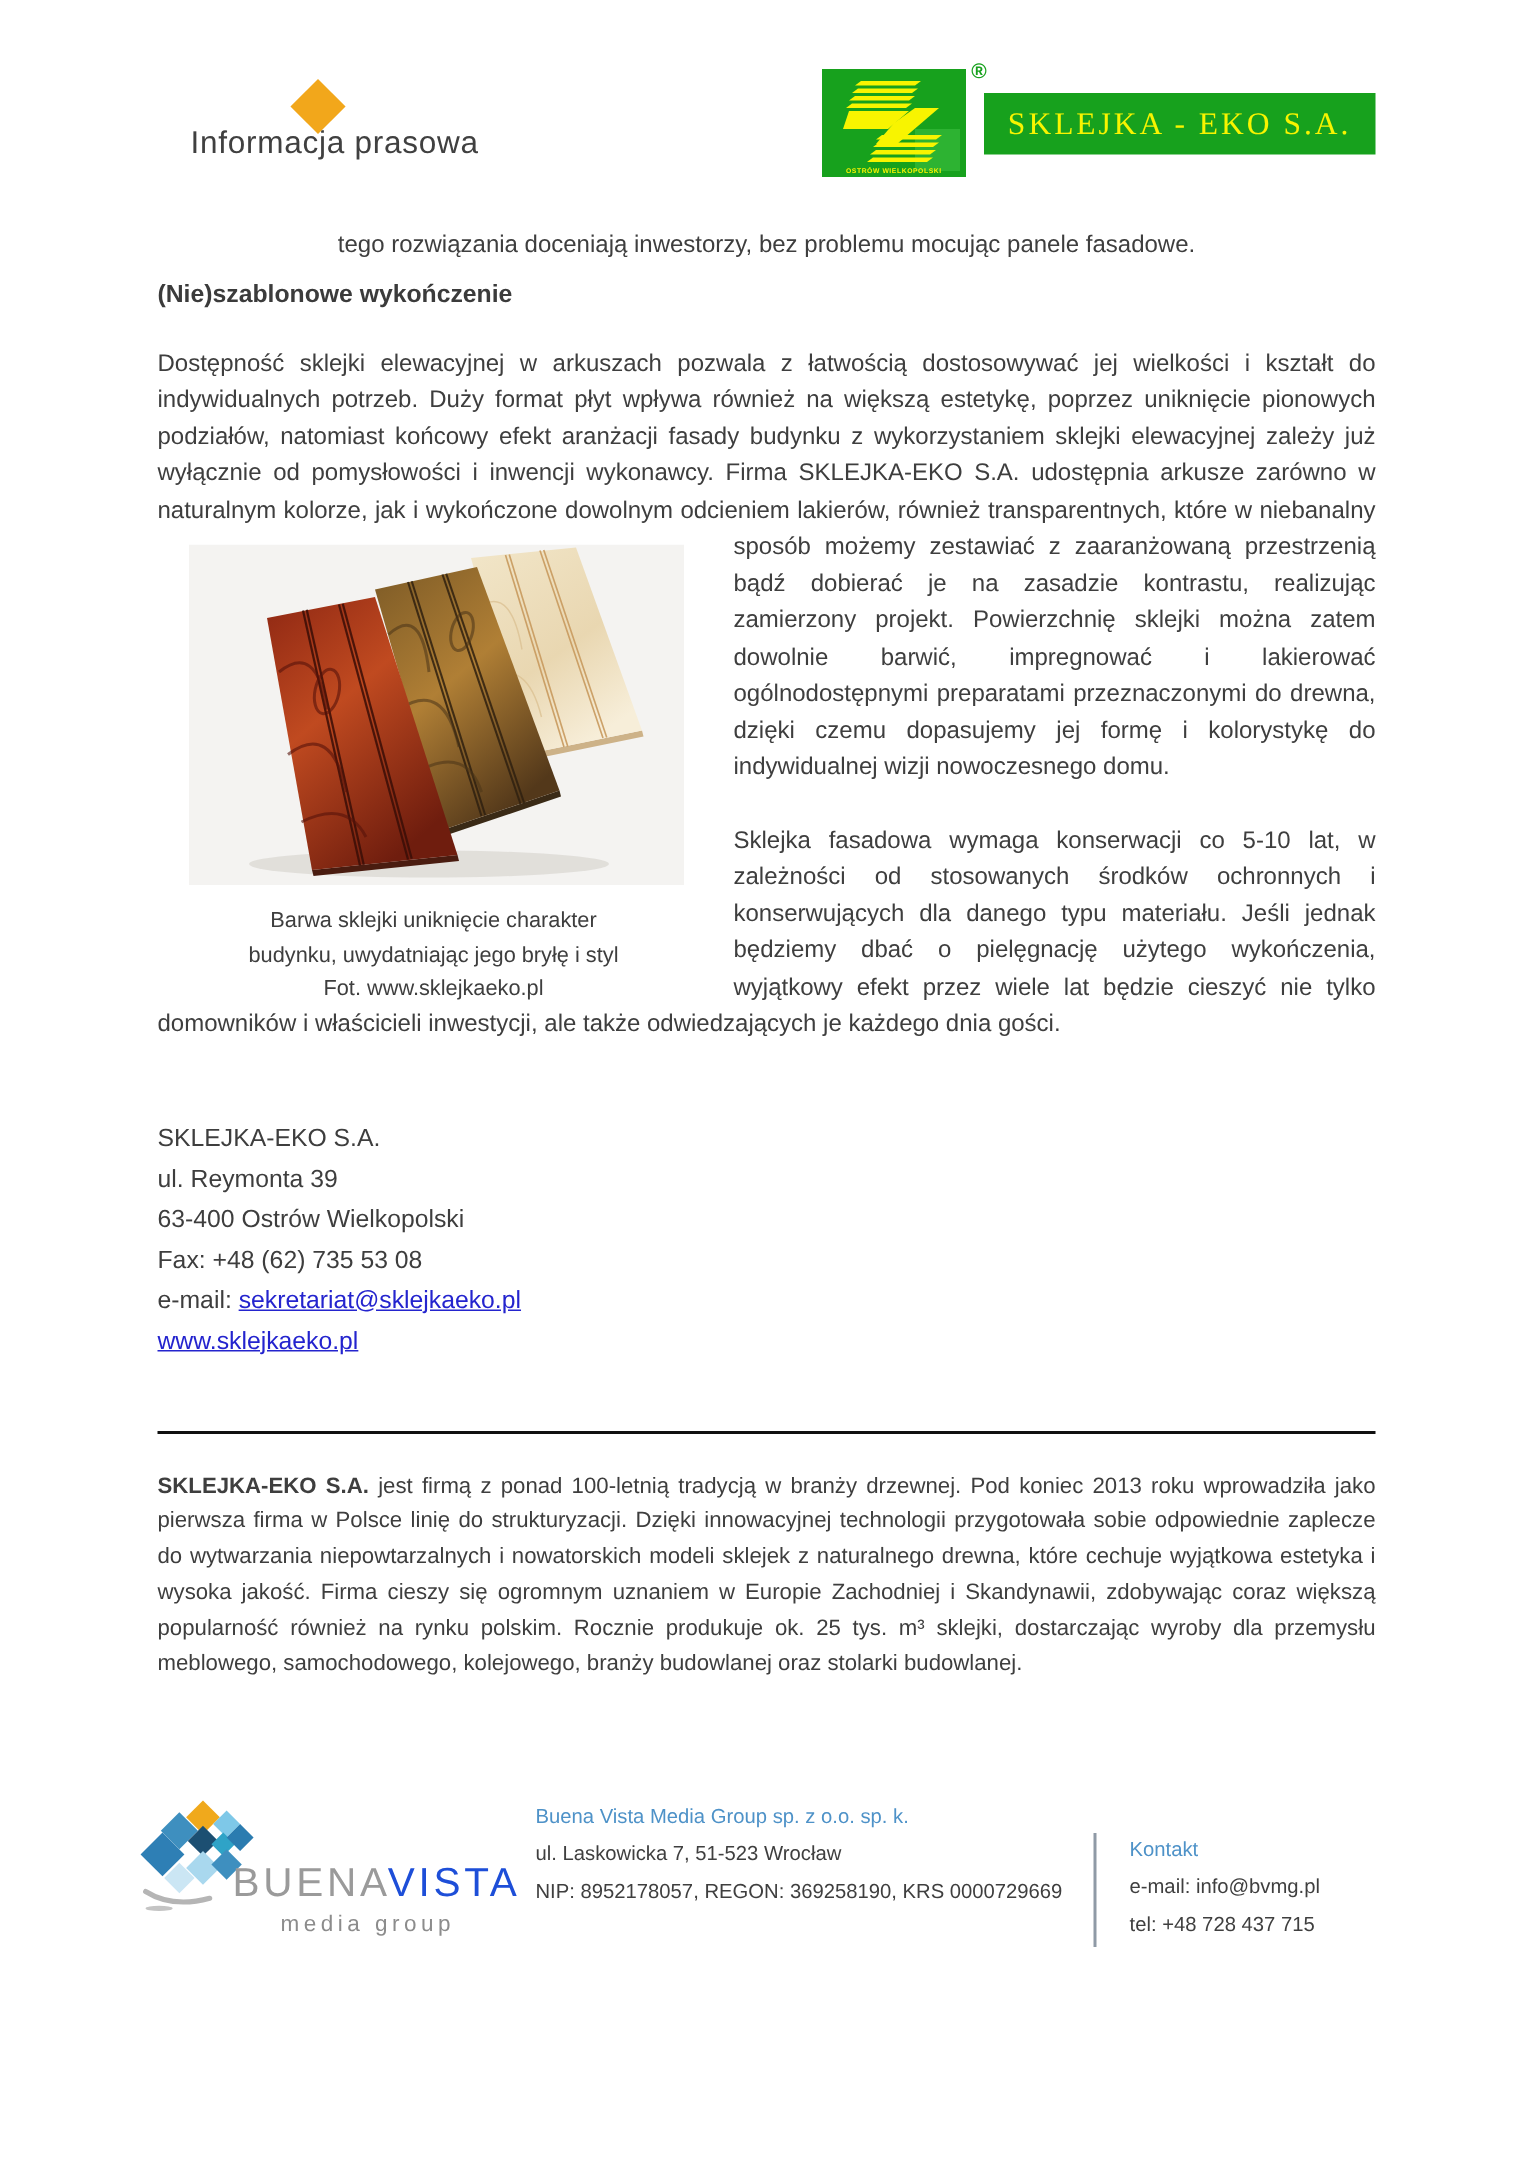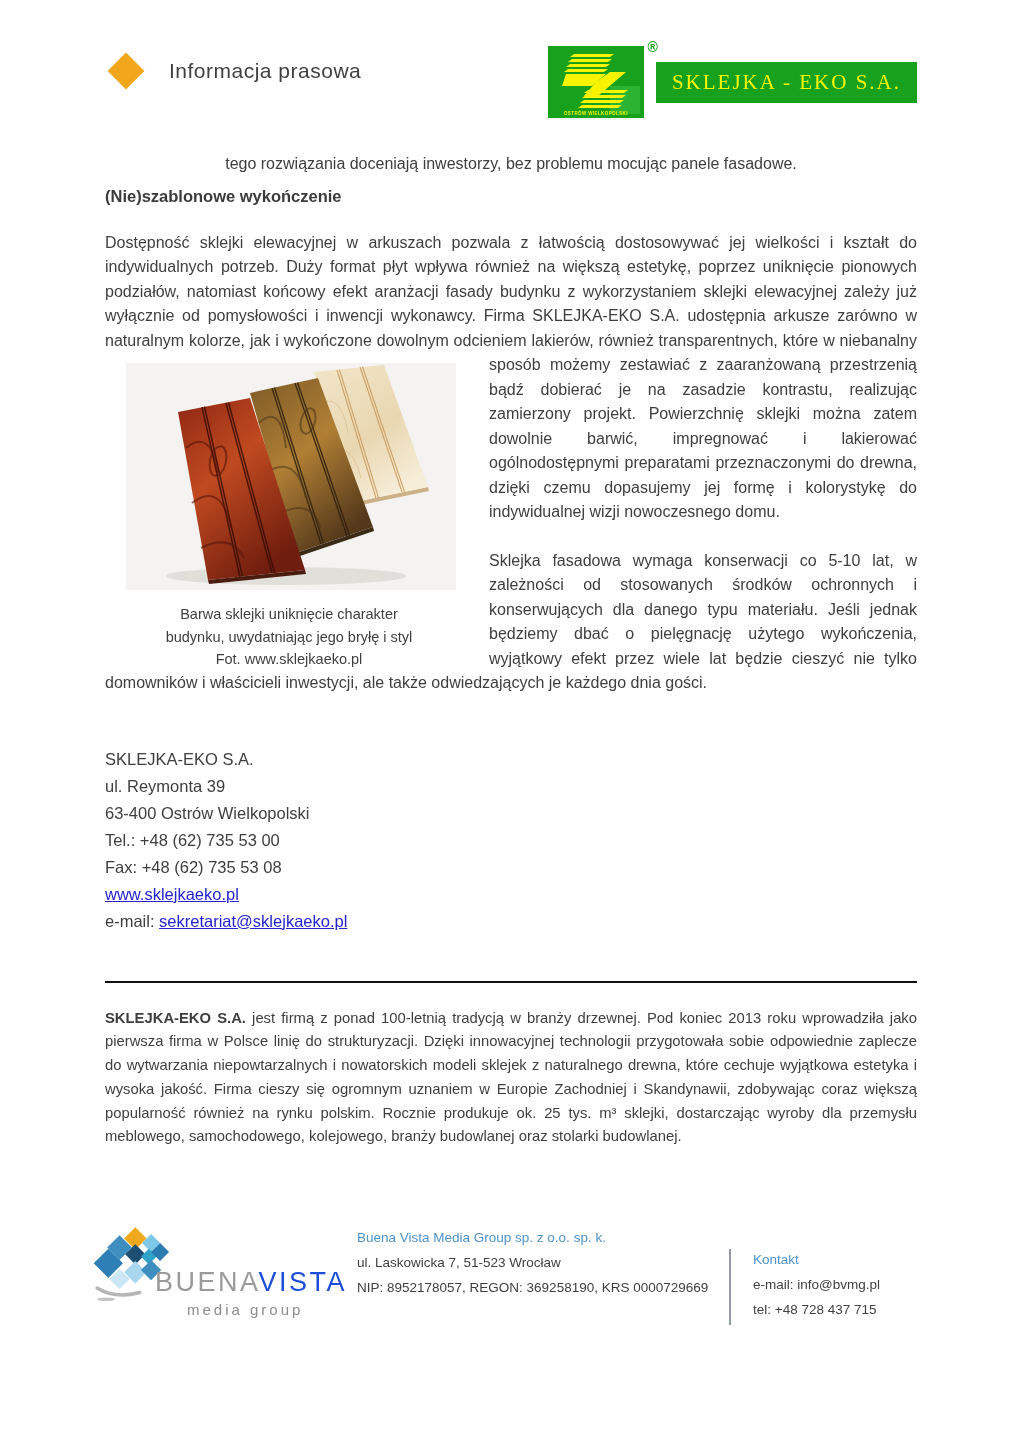"Informacja prasowa" .hdr-left { flex-direction: none -> column }
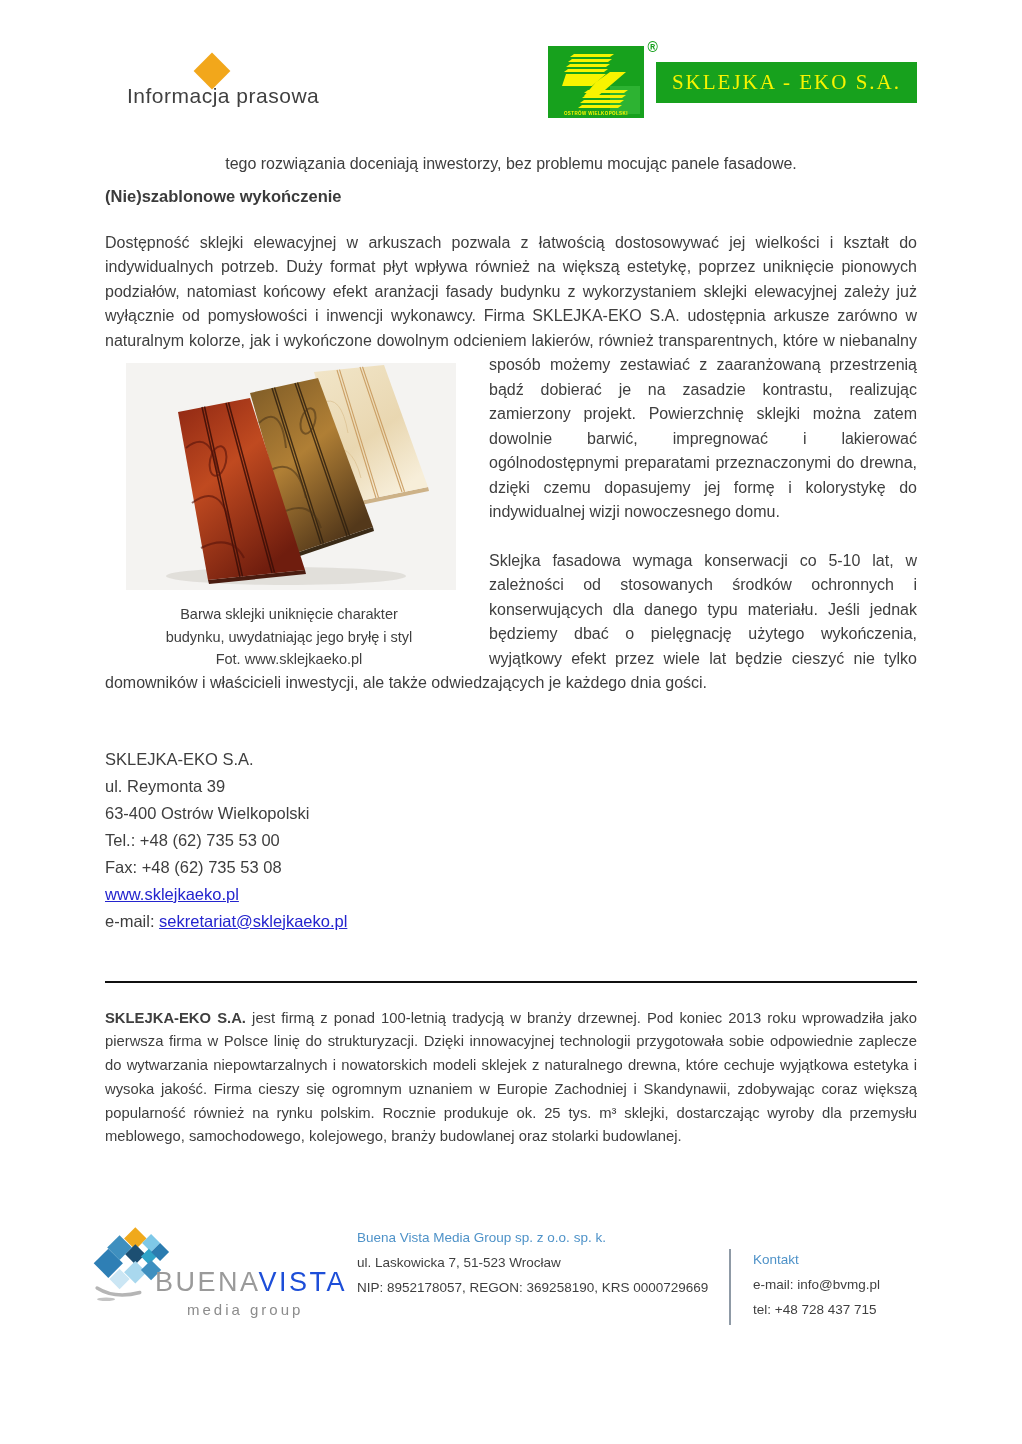"Tel.: +48 (62) 735 53" div { html: <div>Tel.: +48 (62) 735 53 00</div> -> none }
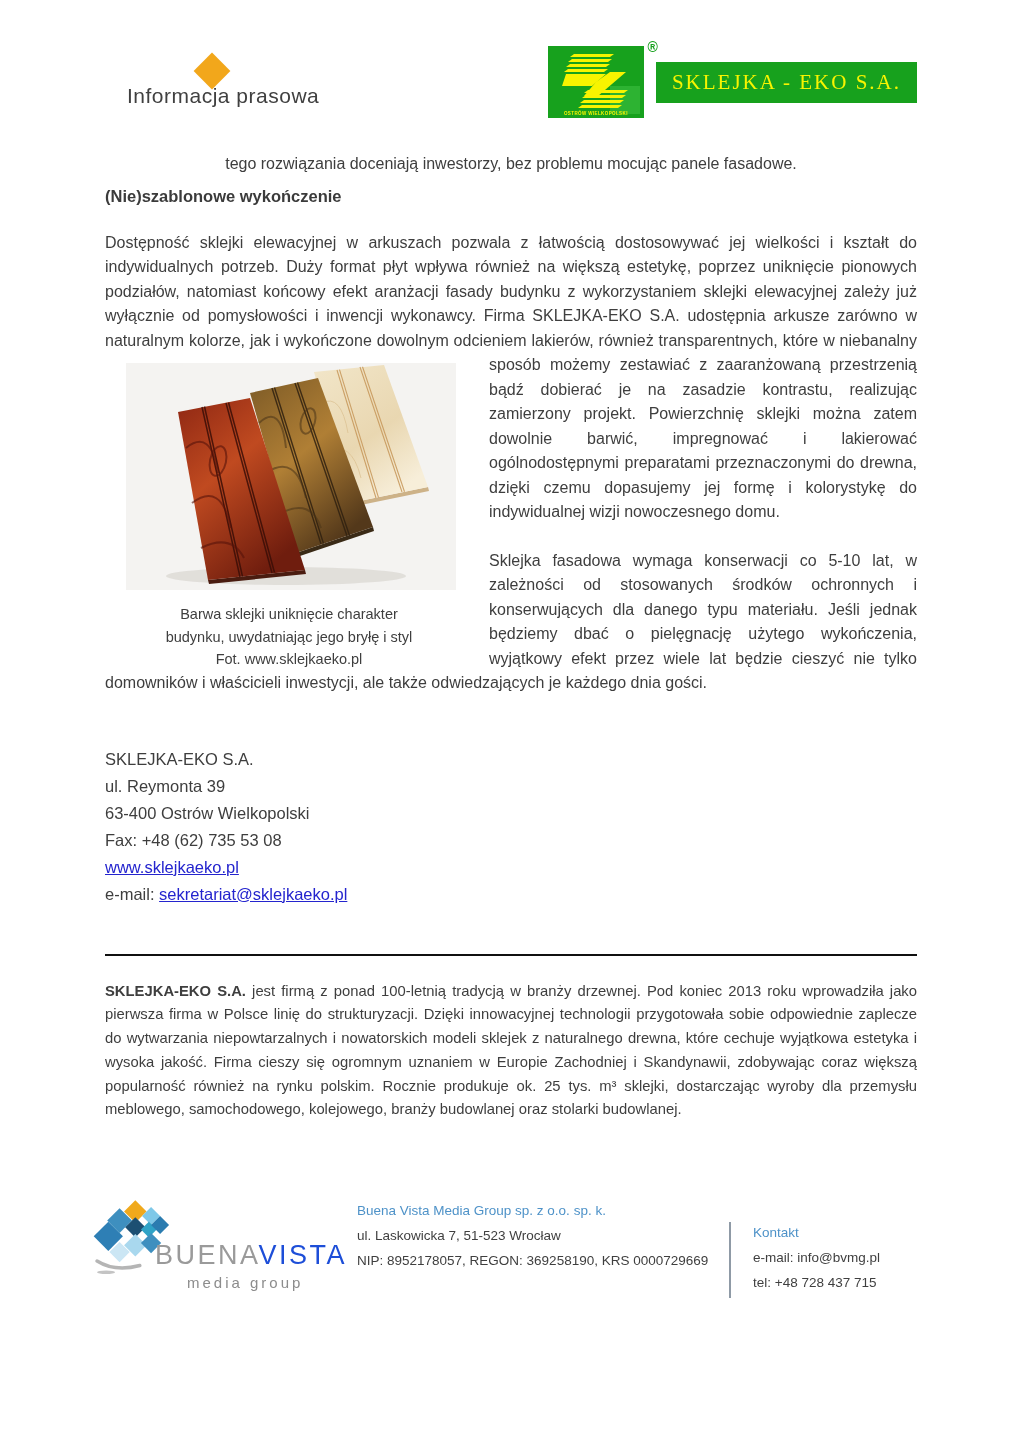"www.sklejkaeko.pl" div { order: before "e-mail: sekretariat@sklejkaeko.pl" -> after "e-mail: sekretariat@sklejkaeko.pl" }
